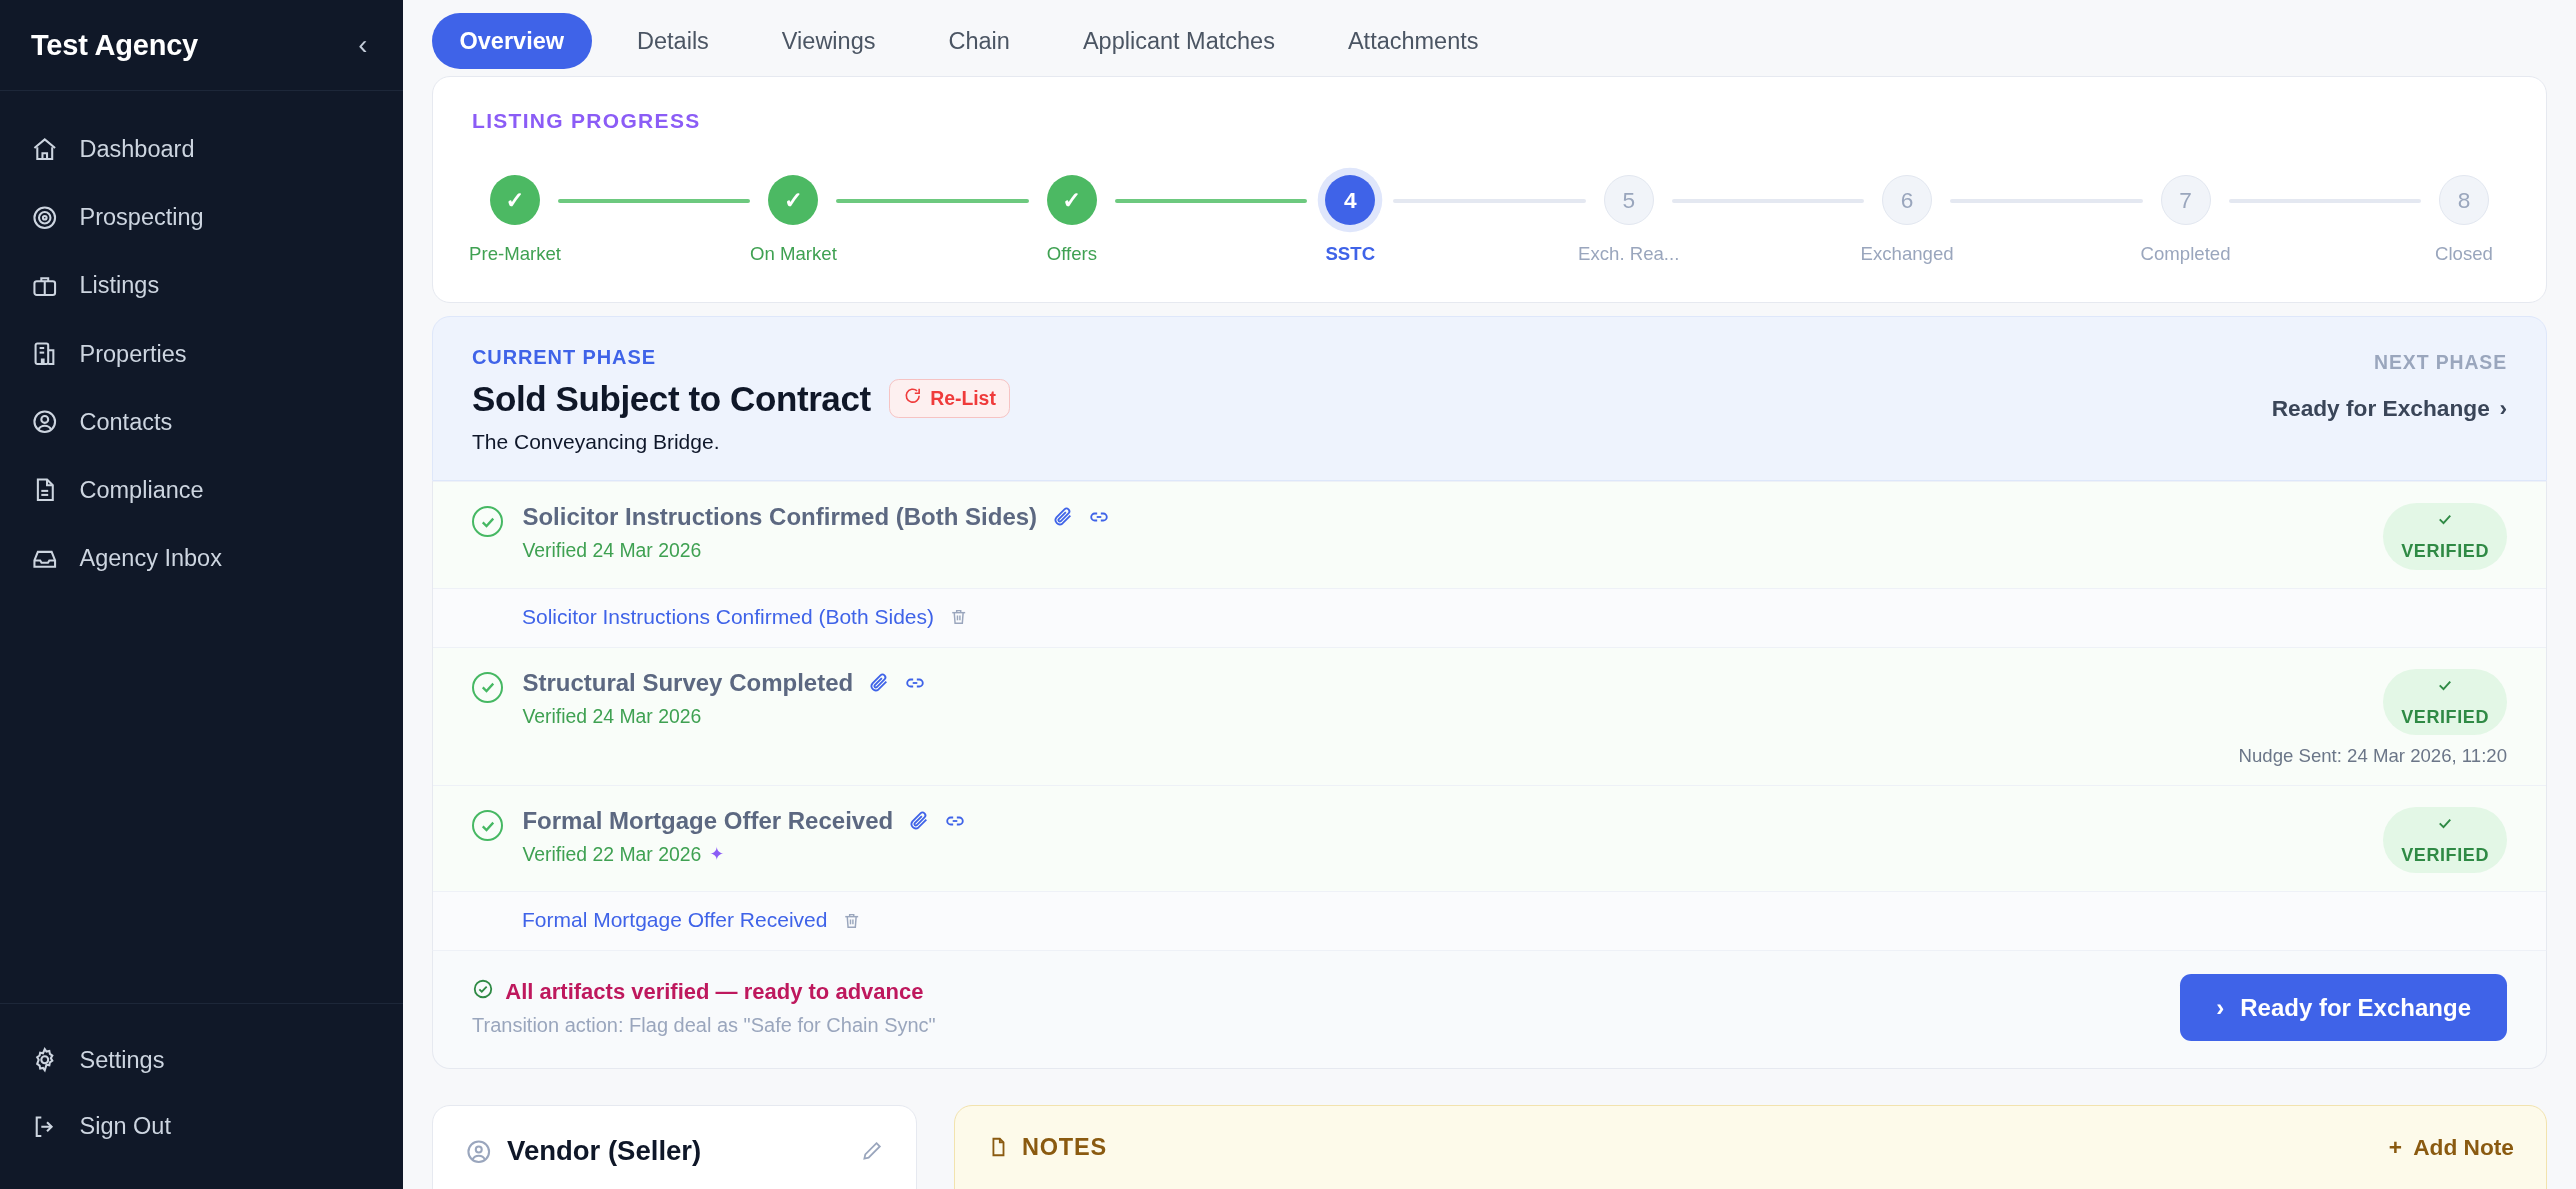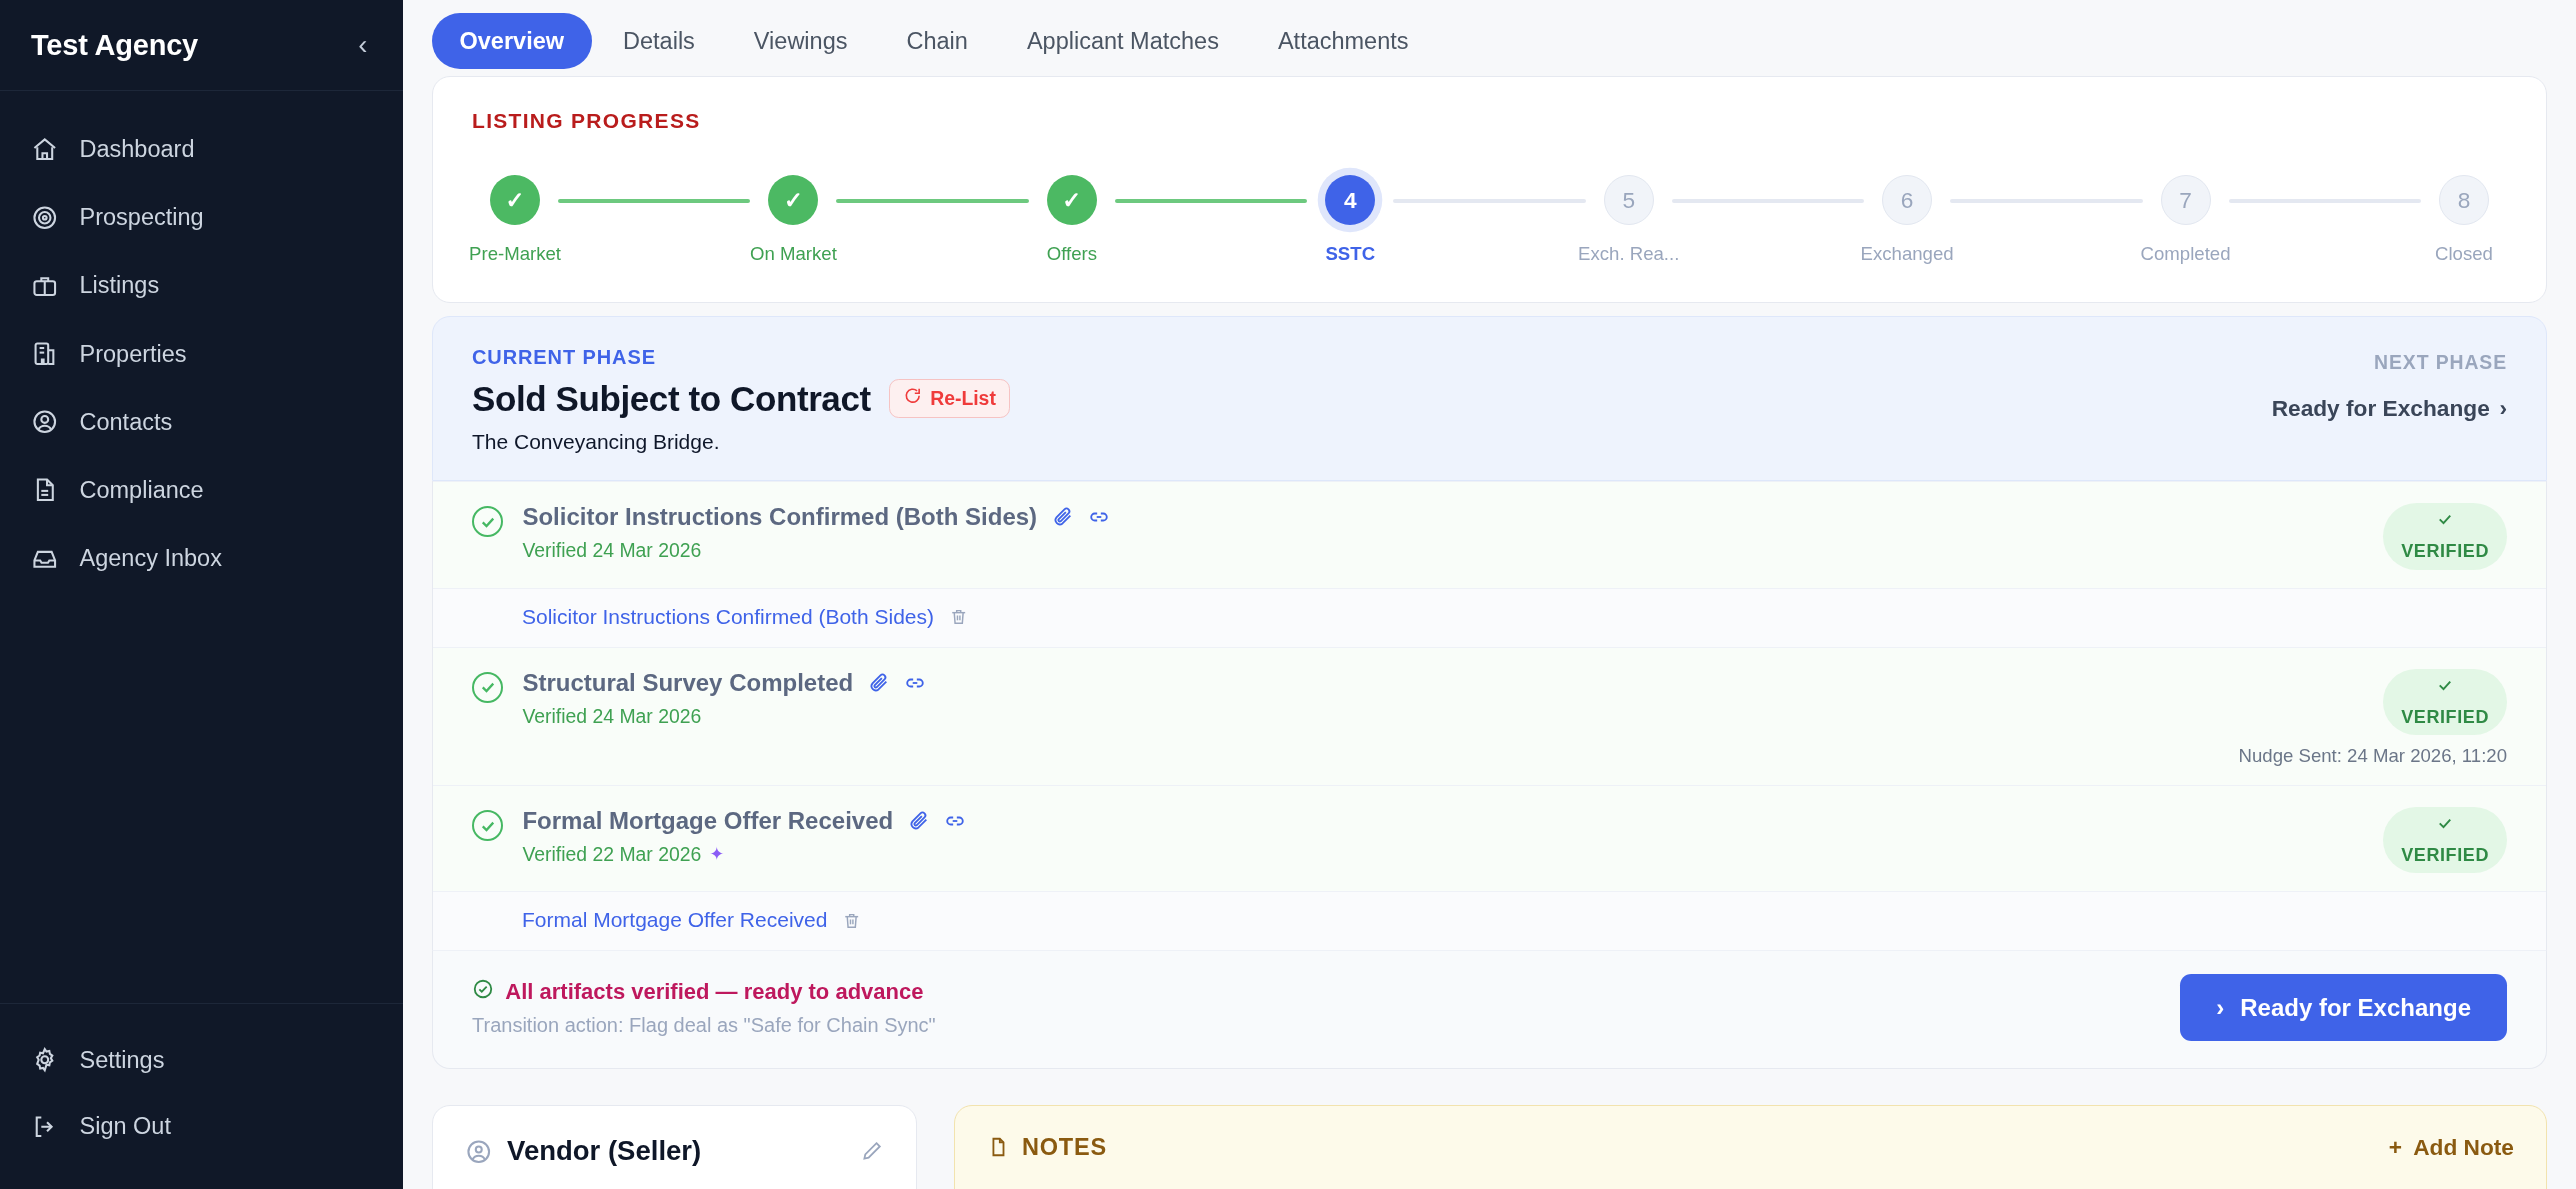"Overview" .tabs { gap: 4px -> 18px }
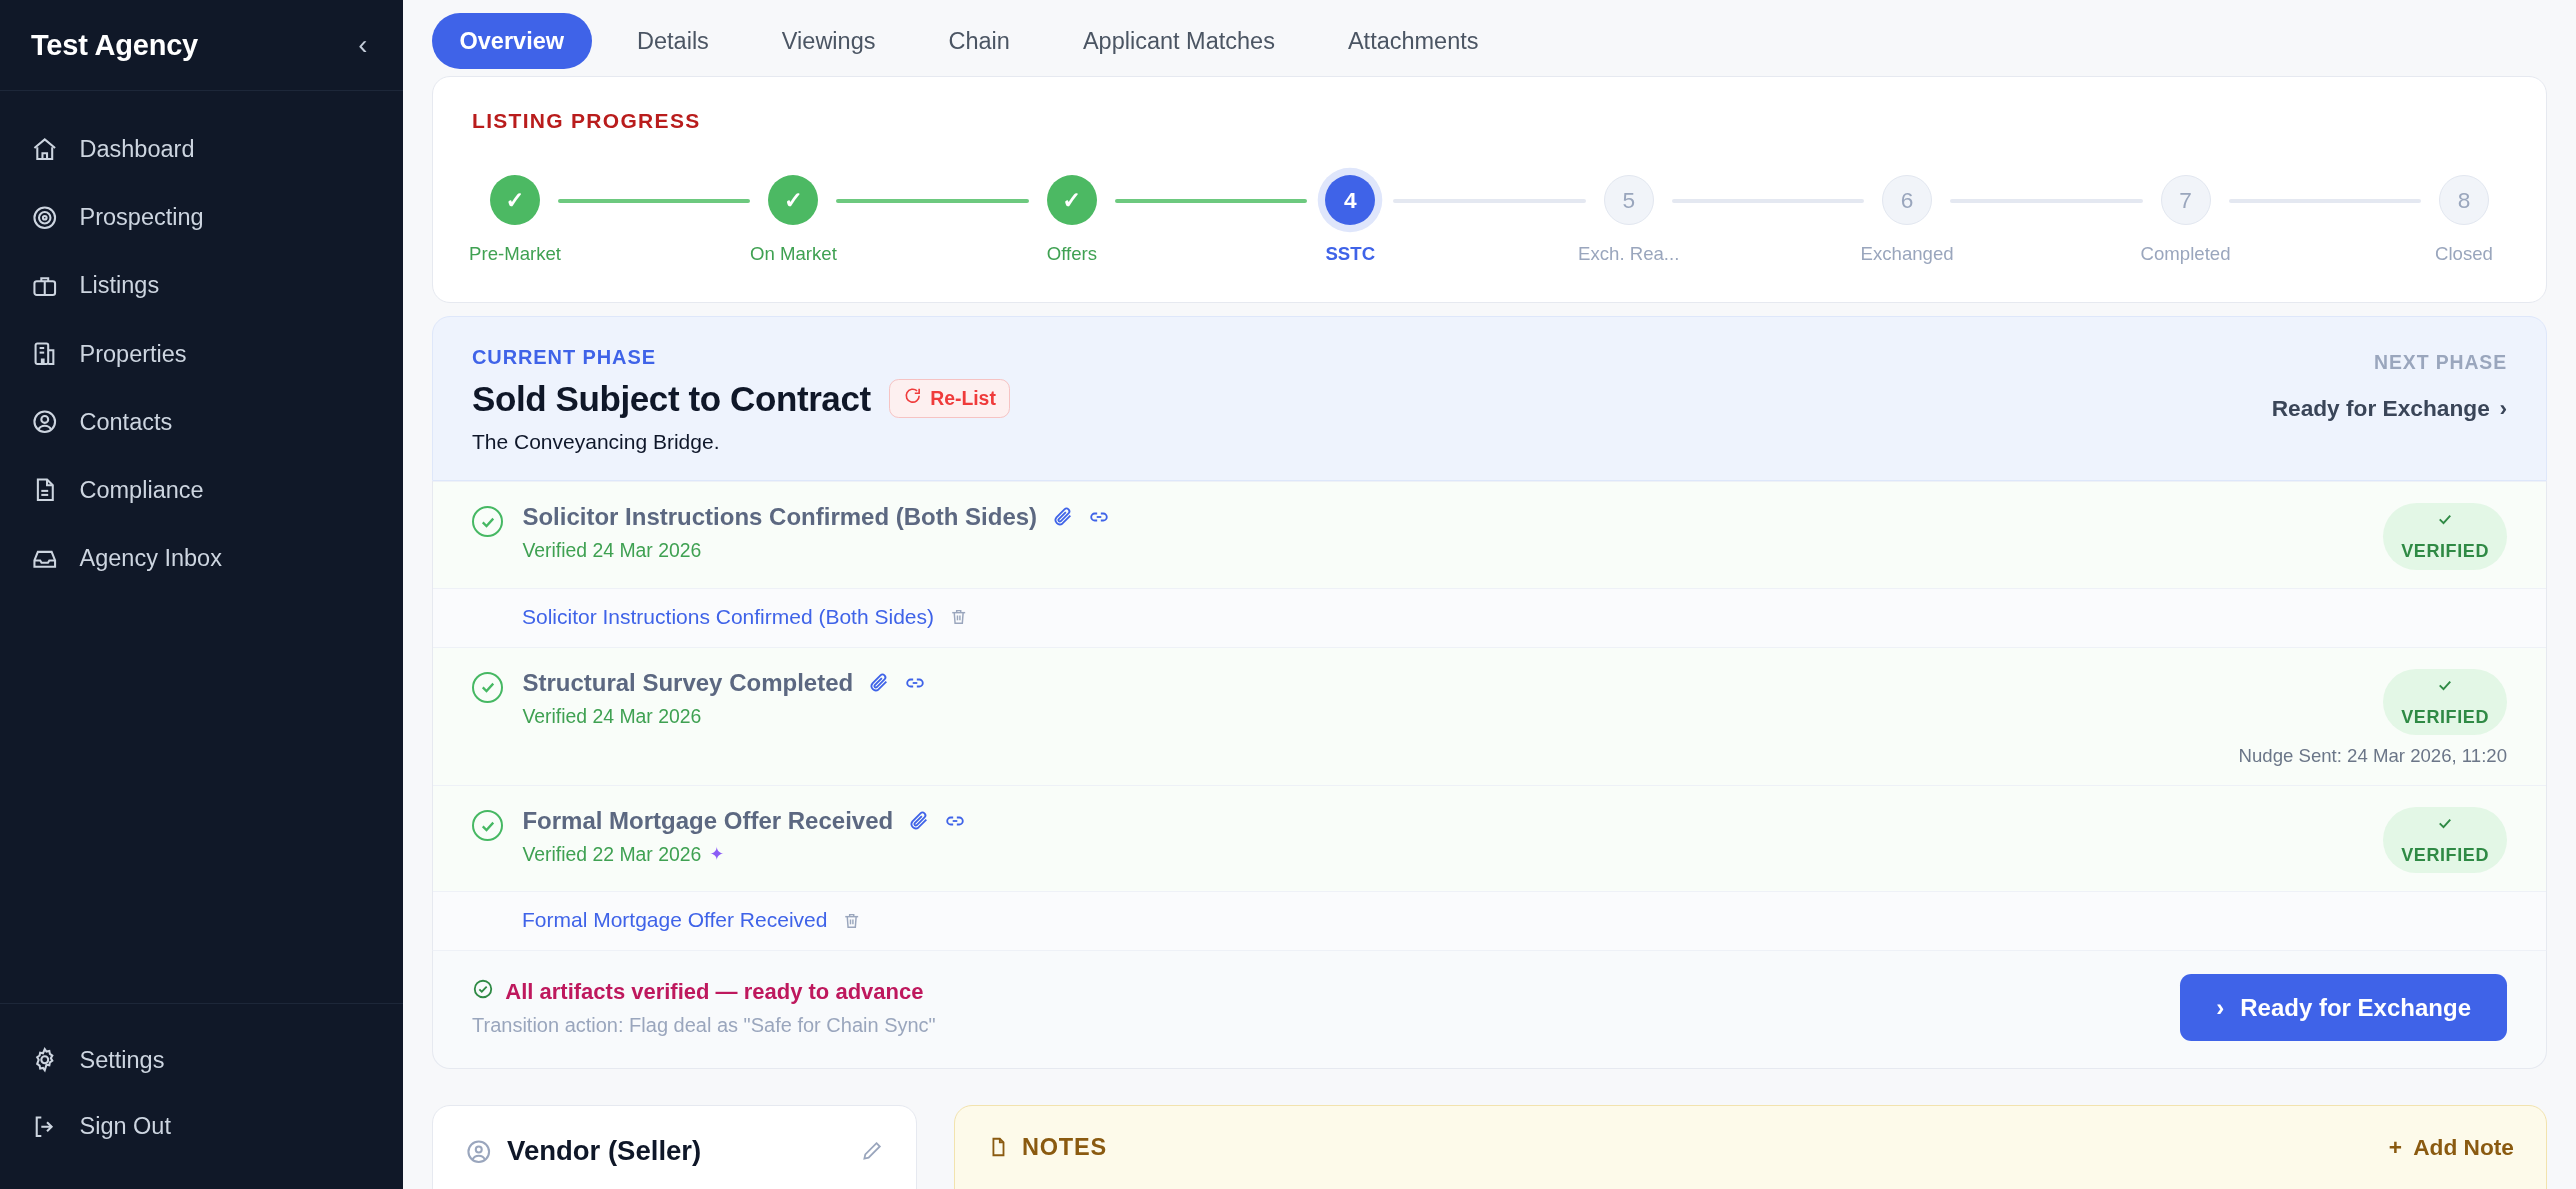"LISTING PROGRESS" .progress-label { color: #b91c1c -> #8b5cf6 }
